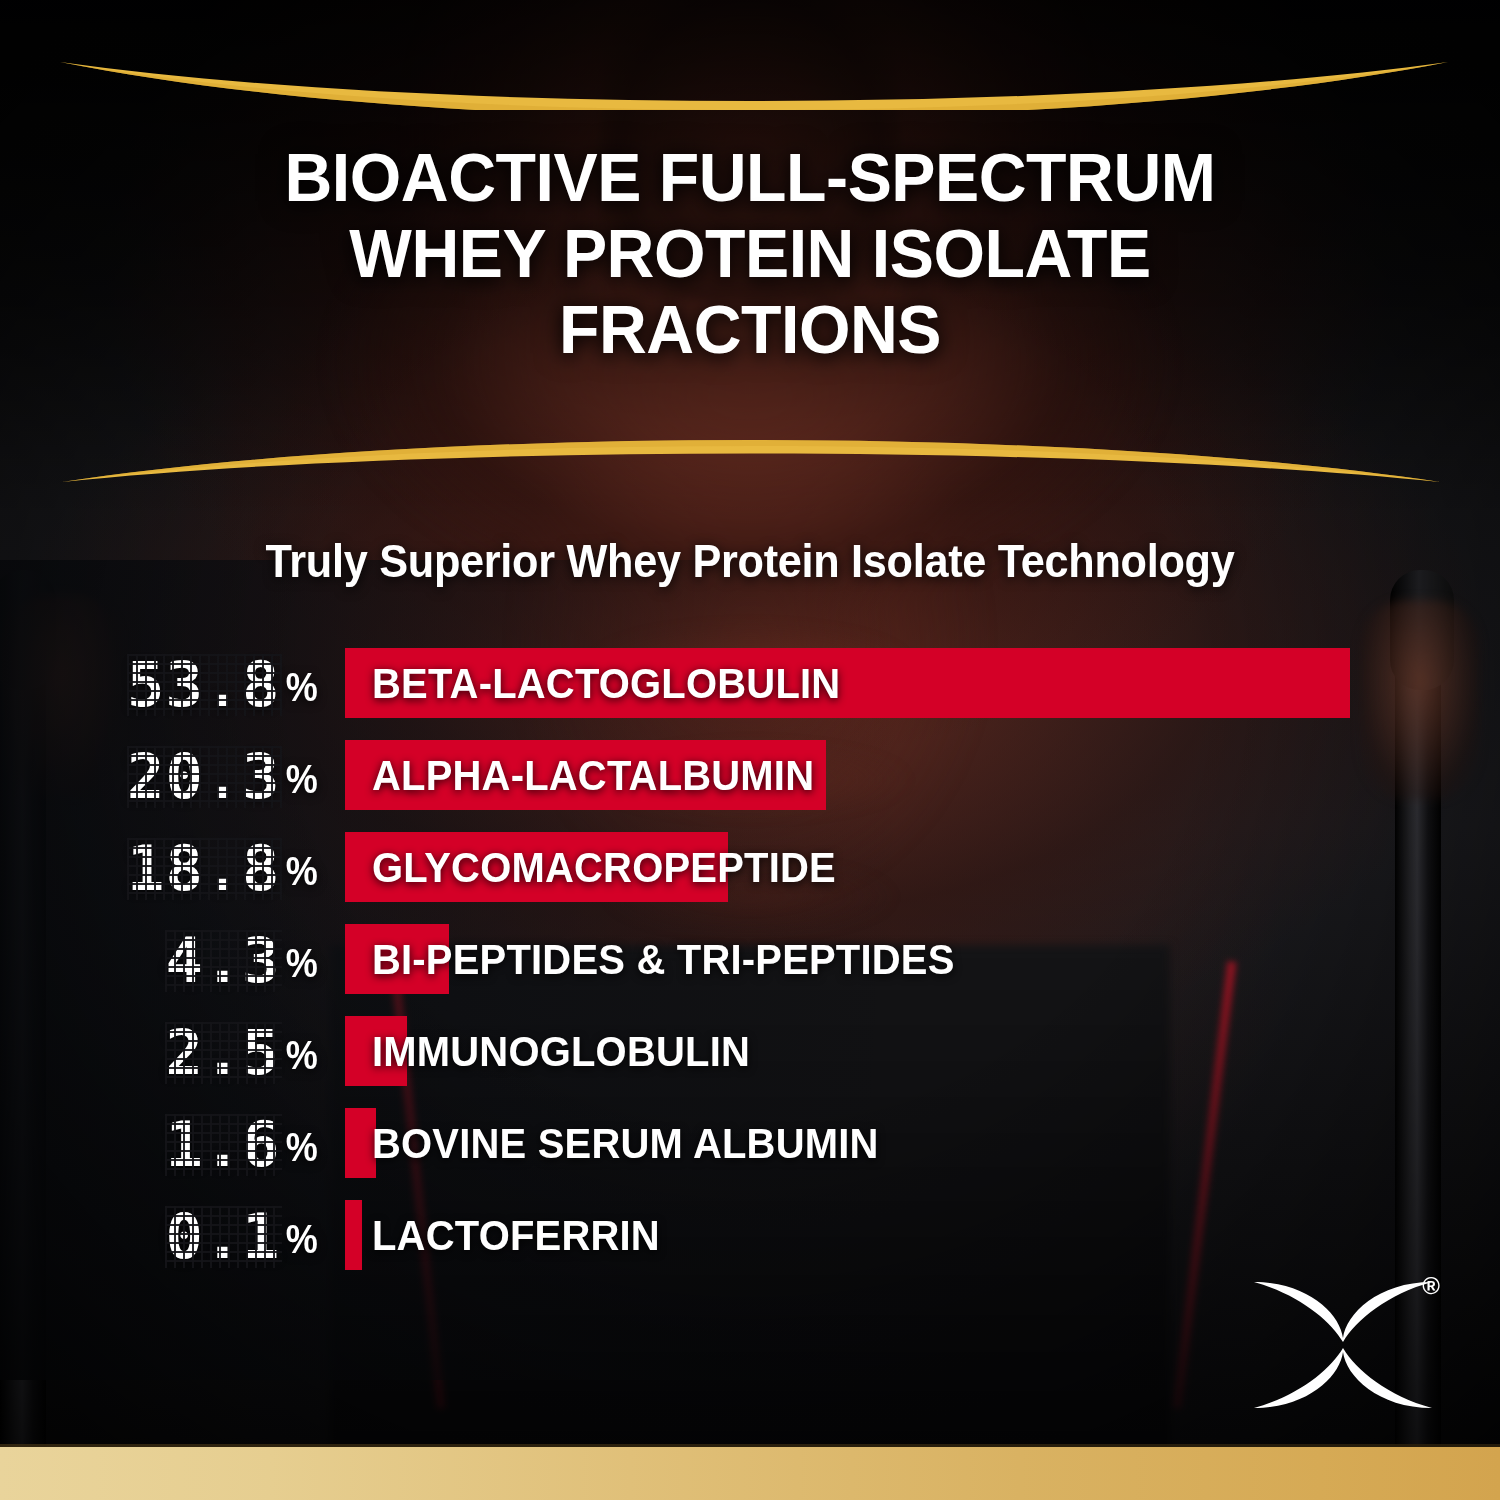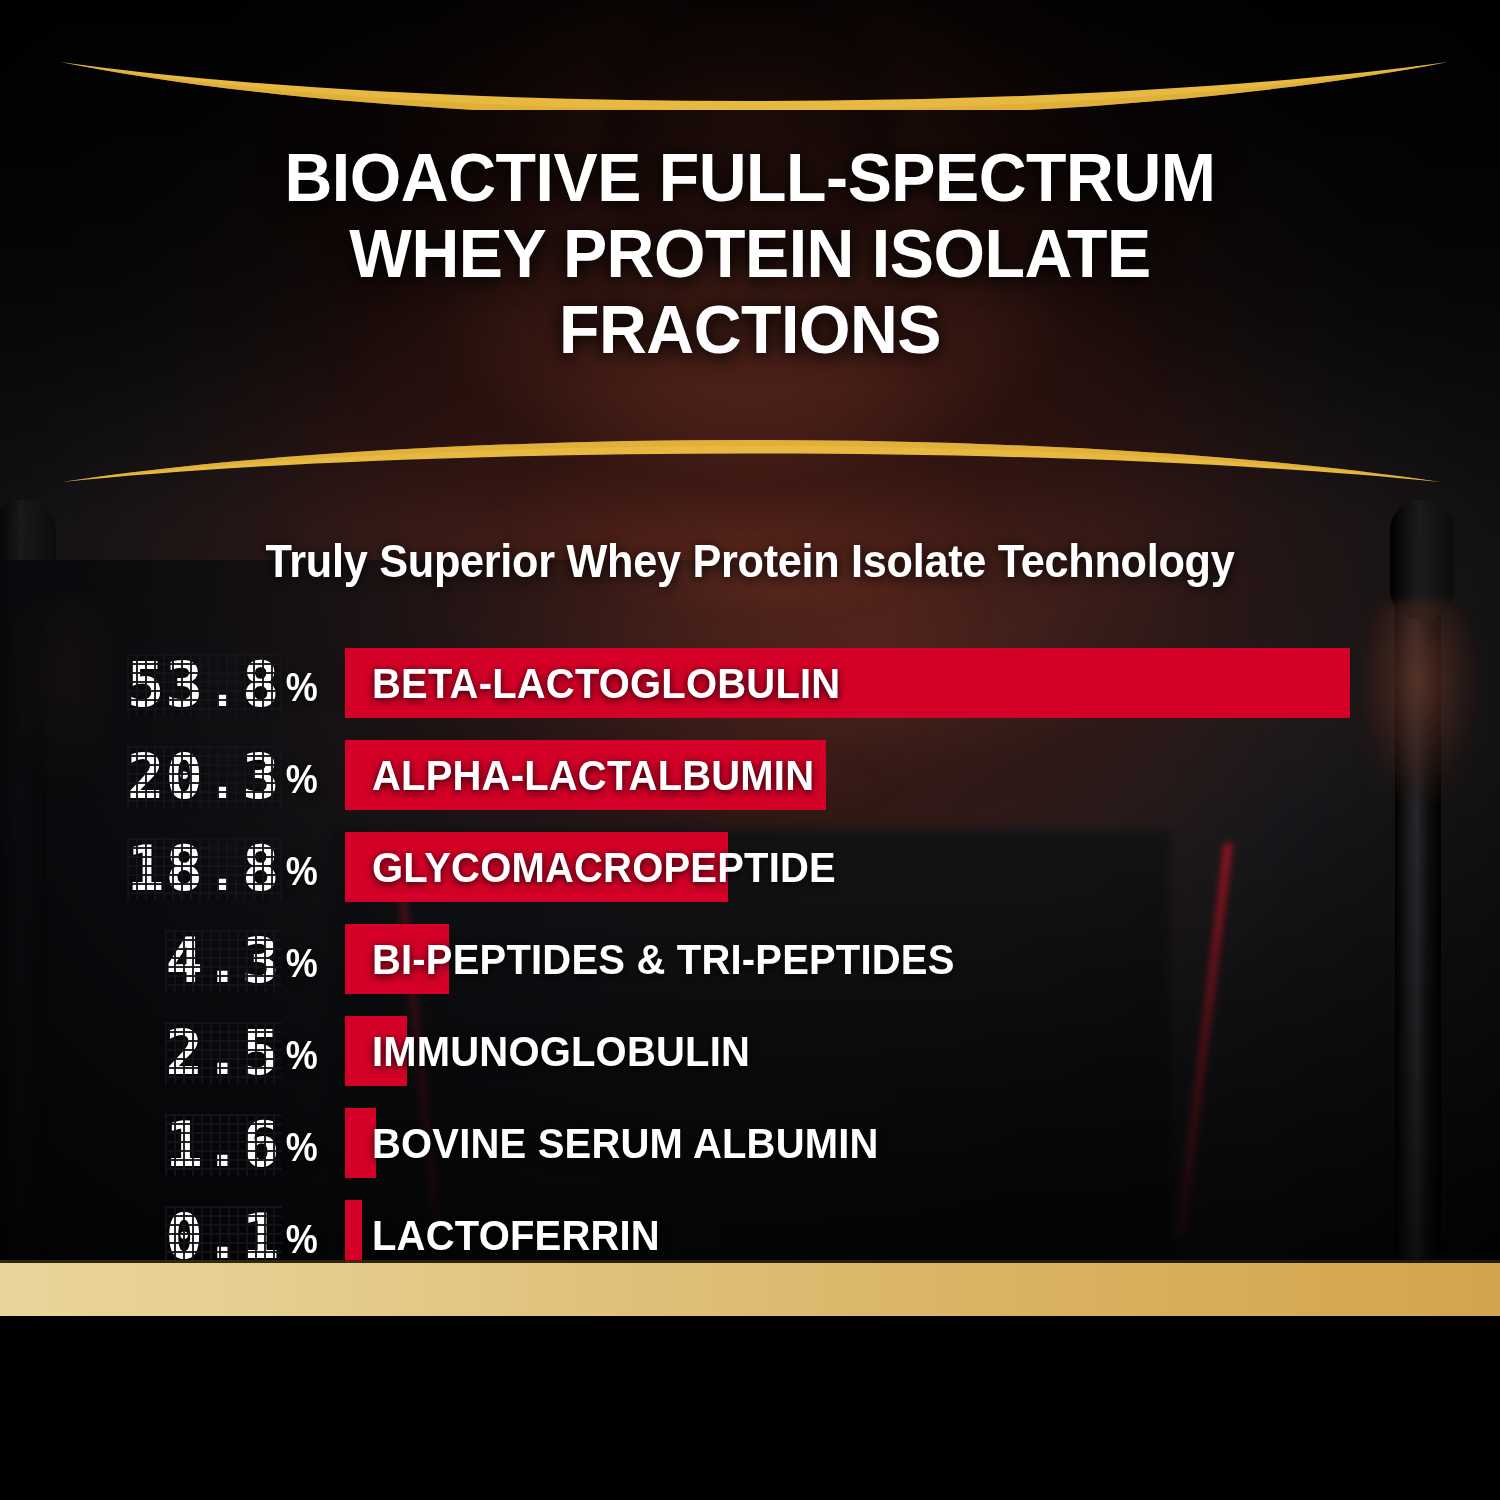"BIOACTIVE FULL-SPECTRUM" #page { height: 1316px -> 1500px }
